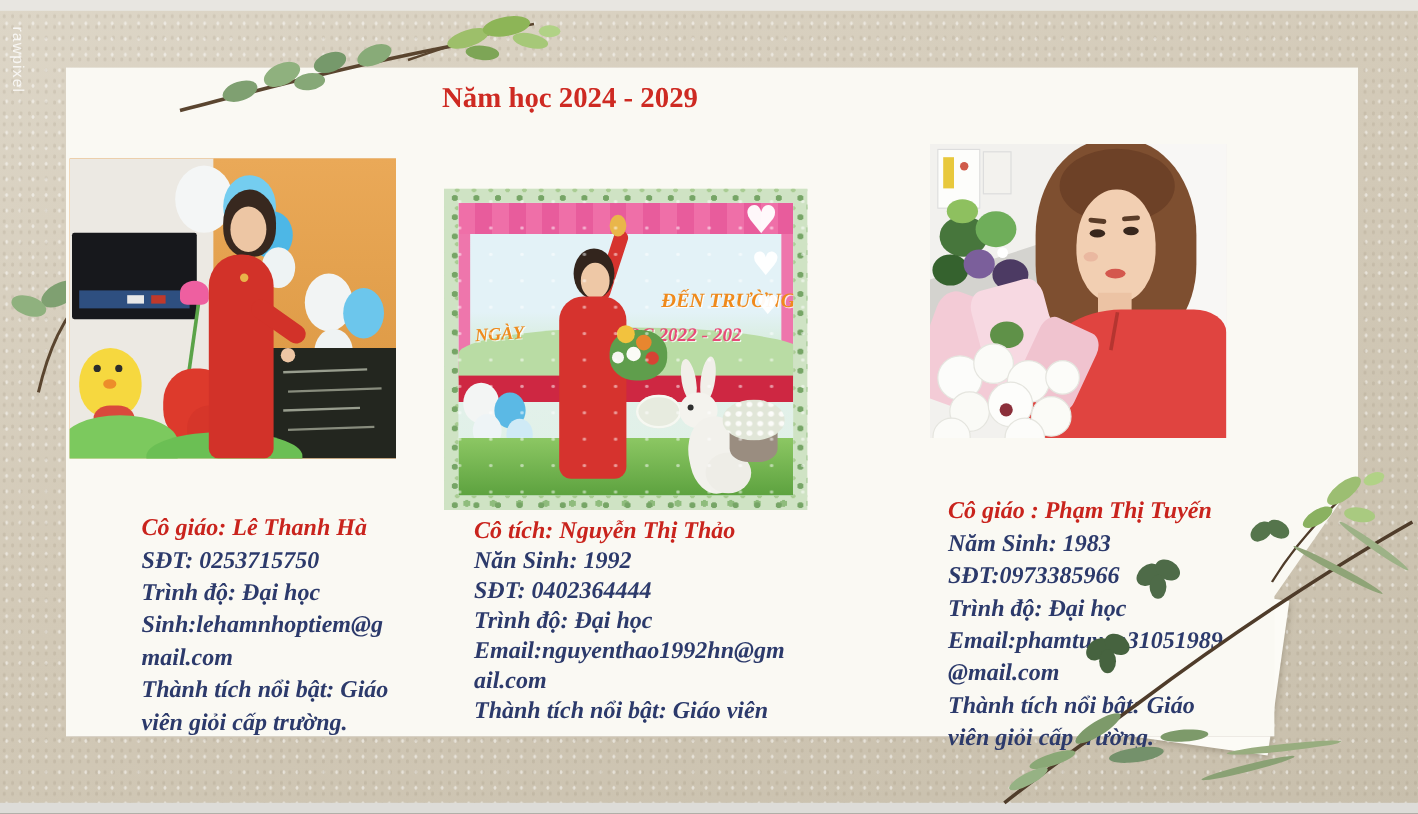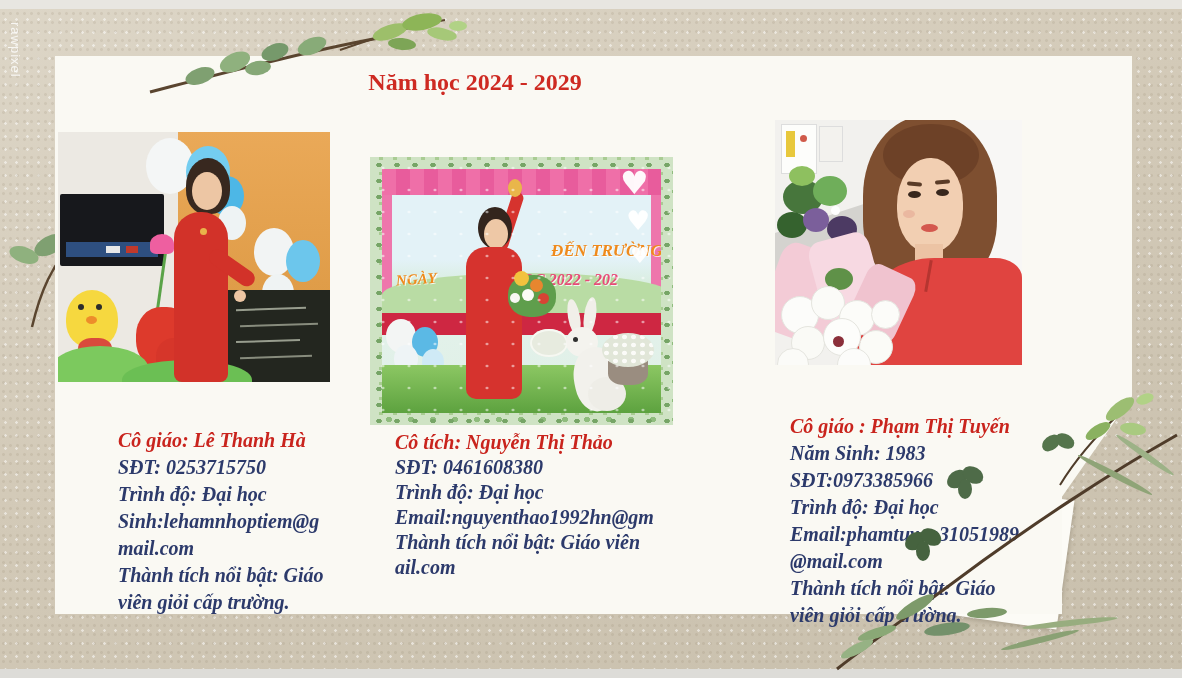"Năn Sinh: 1992" div { html: none -> <div>Năn Sinh: 1992</div> }
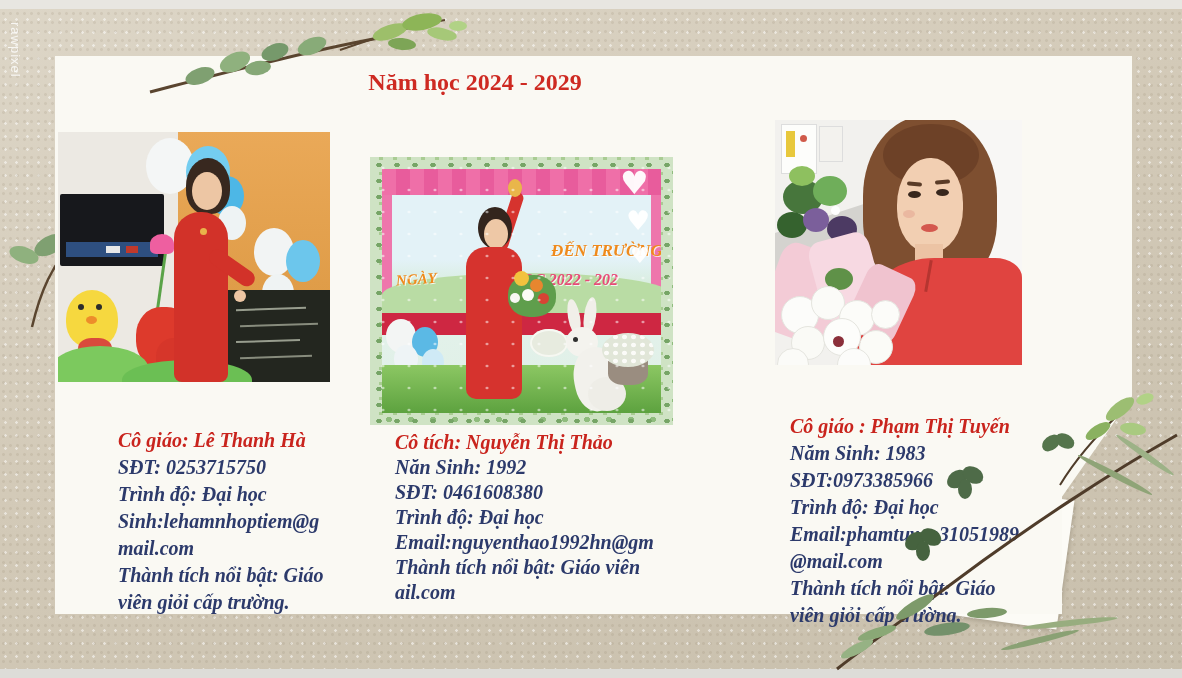"SĐT: 0461608380" div { text: 0461608380 -> 0402364444 }
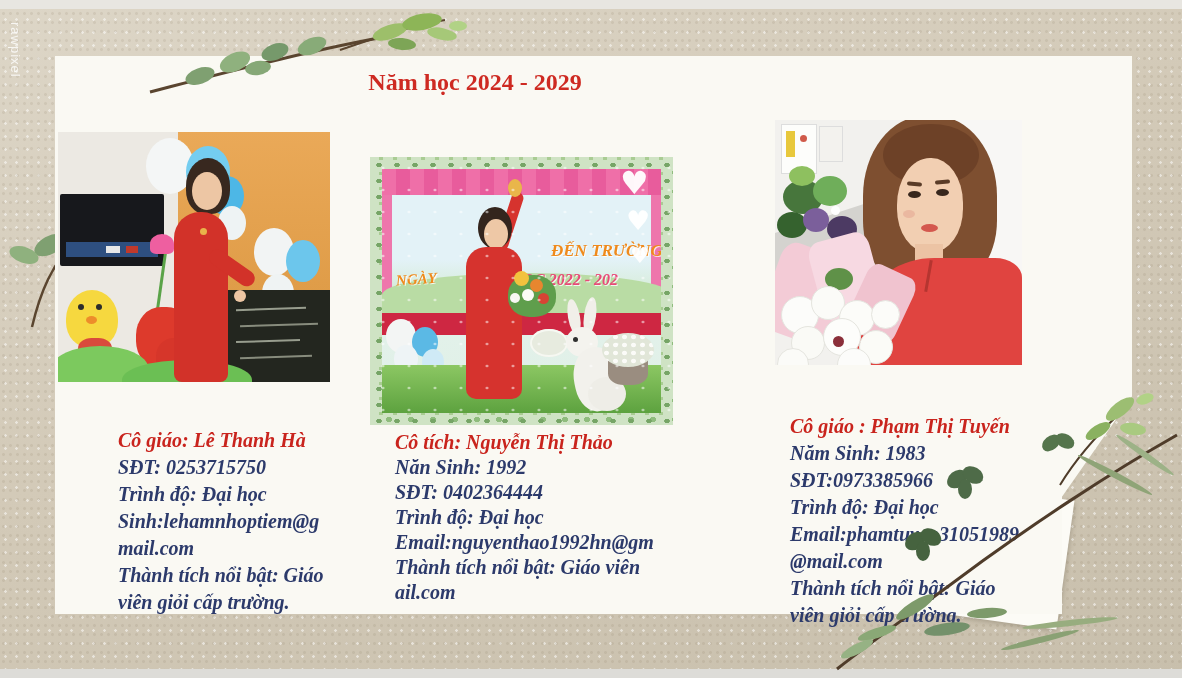"Thành tích nổi bật: Giáo viên" div { order: before "ail.com" -> after "ail.com" }
